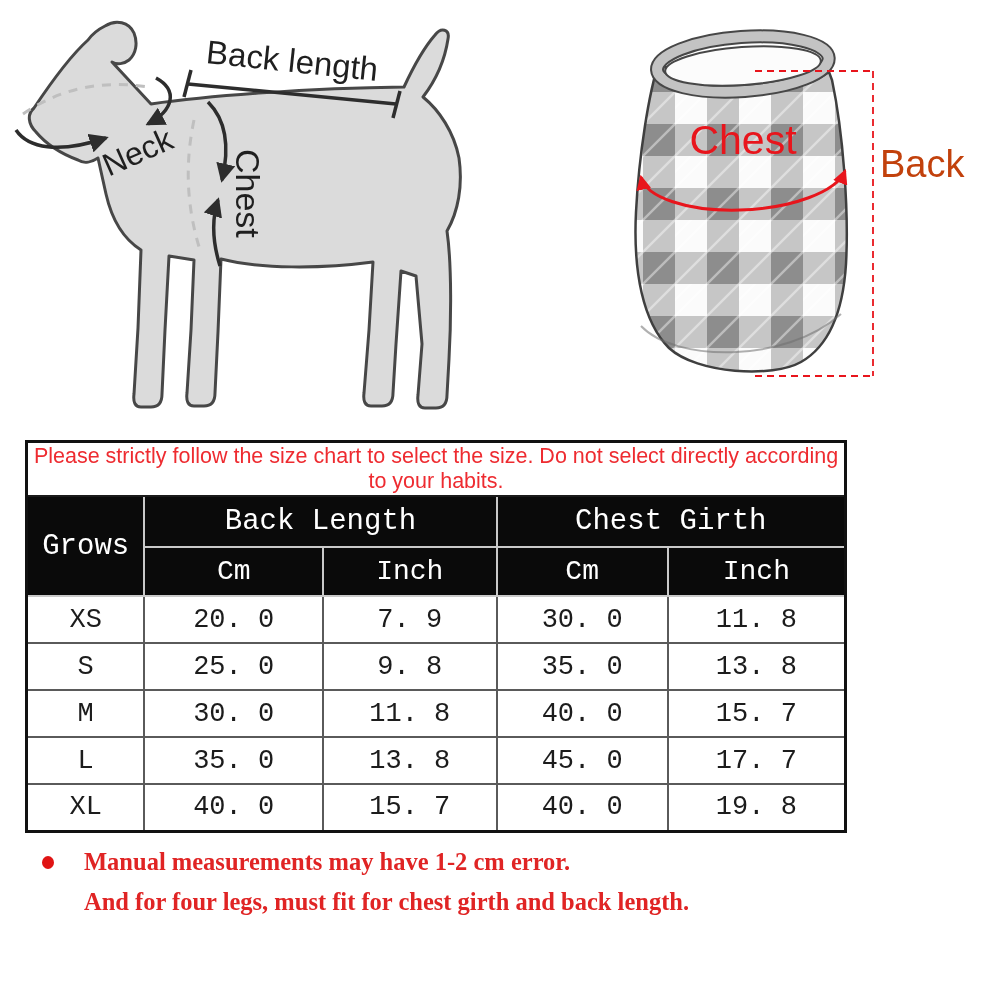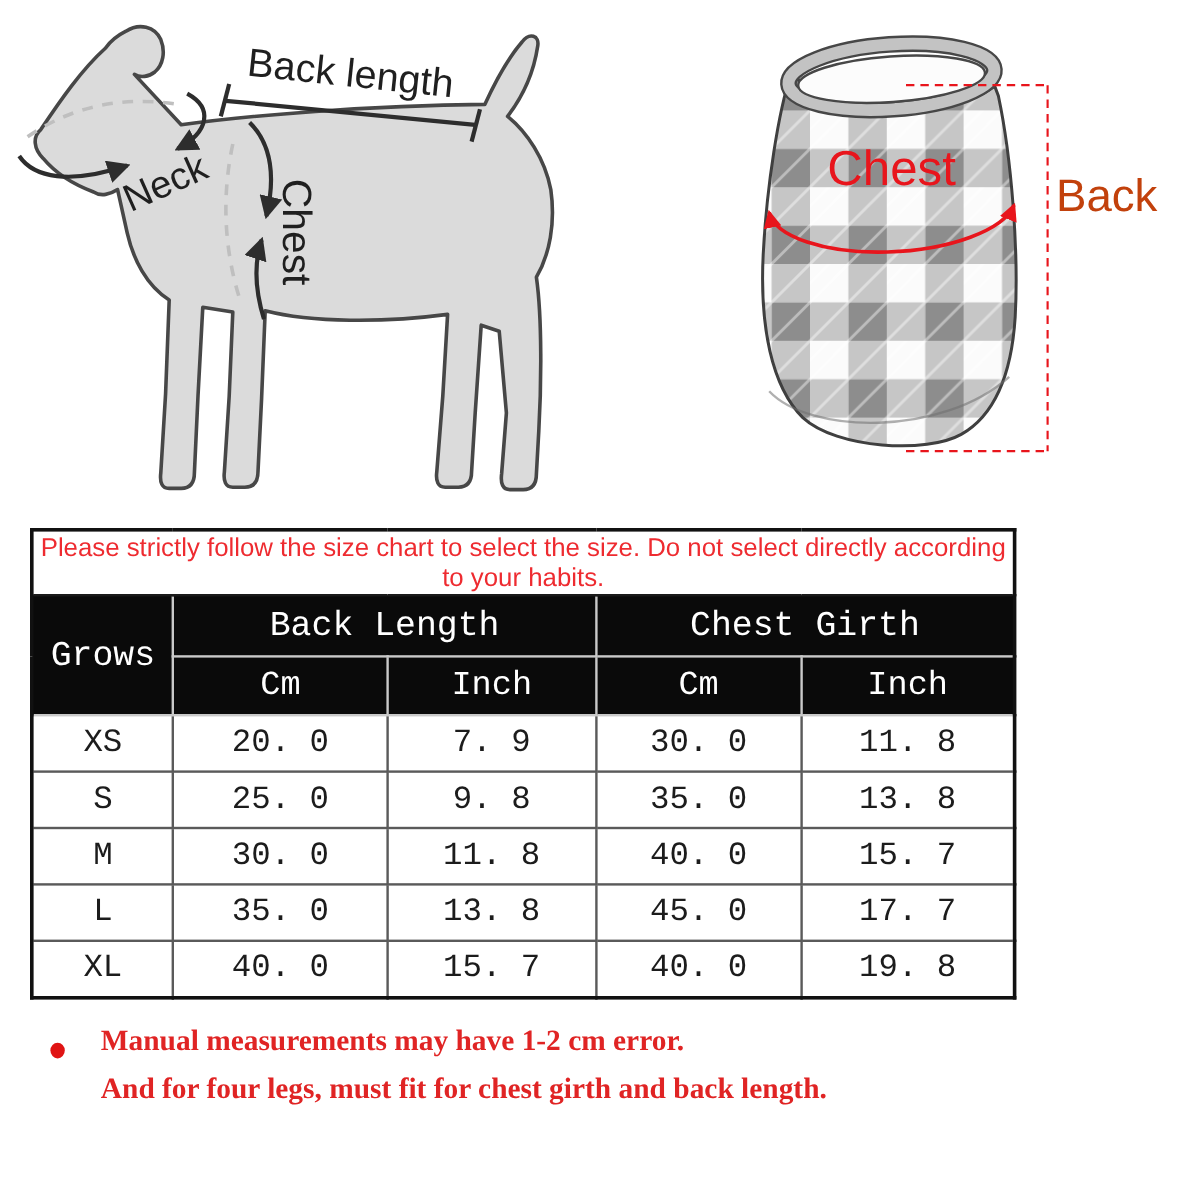"Manual measurements may have 1-2" .note-row { align-items: flex-end -> center }
